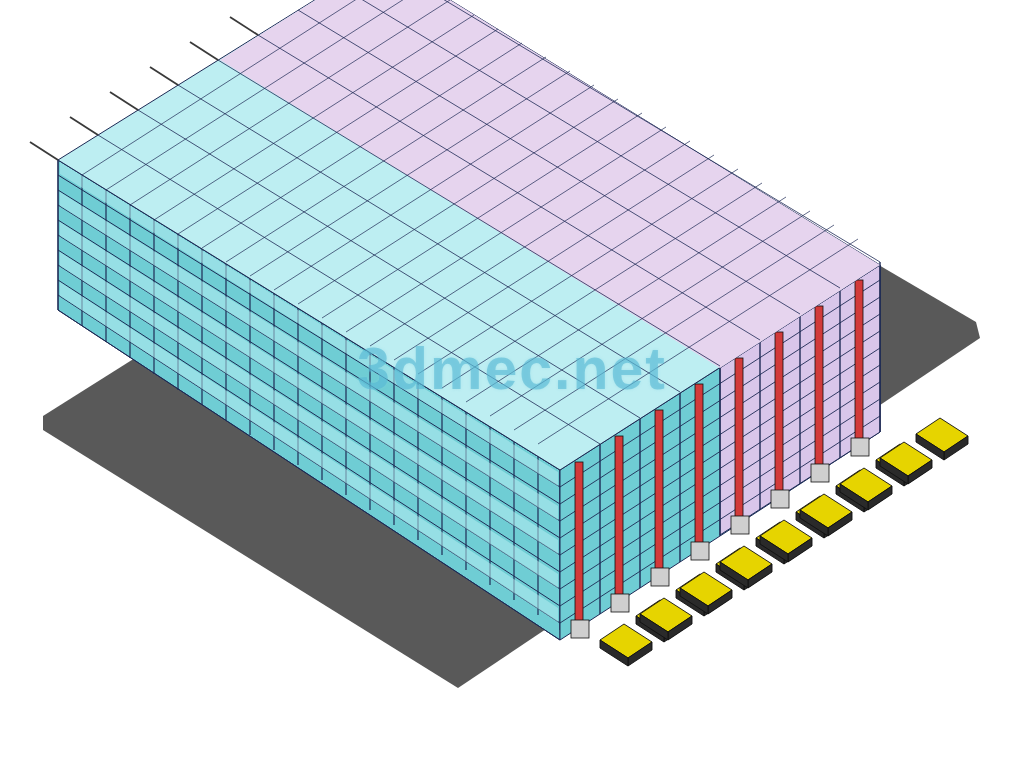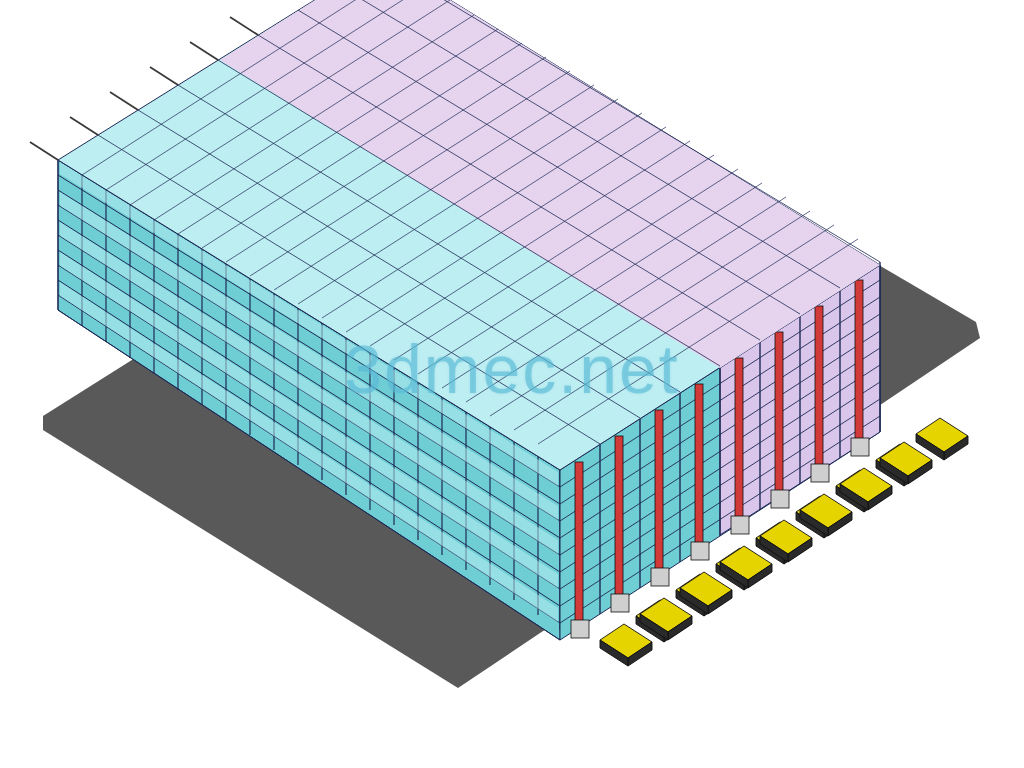"3dmec.net" .watermark { font-size: 68px -> 59px; font-weight: 400 -> 700 }
